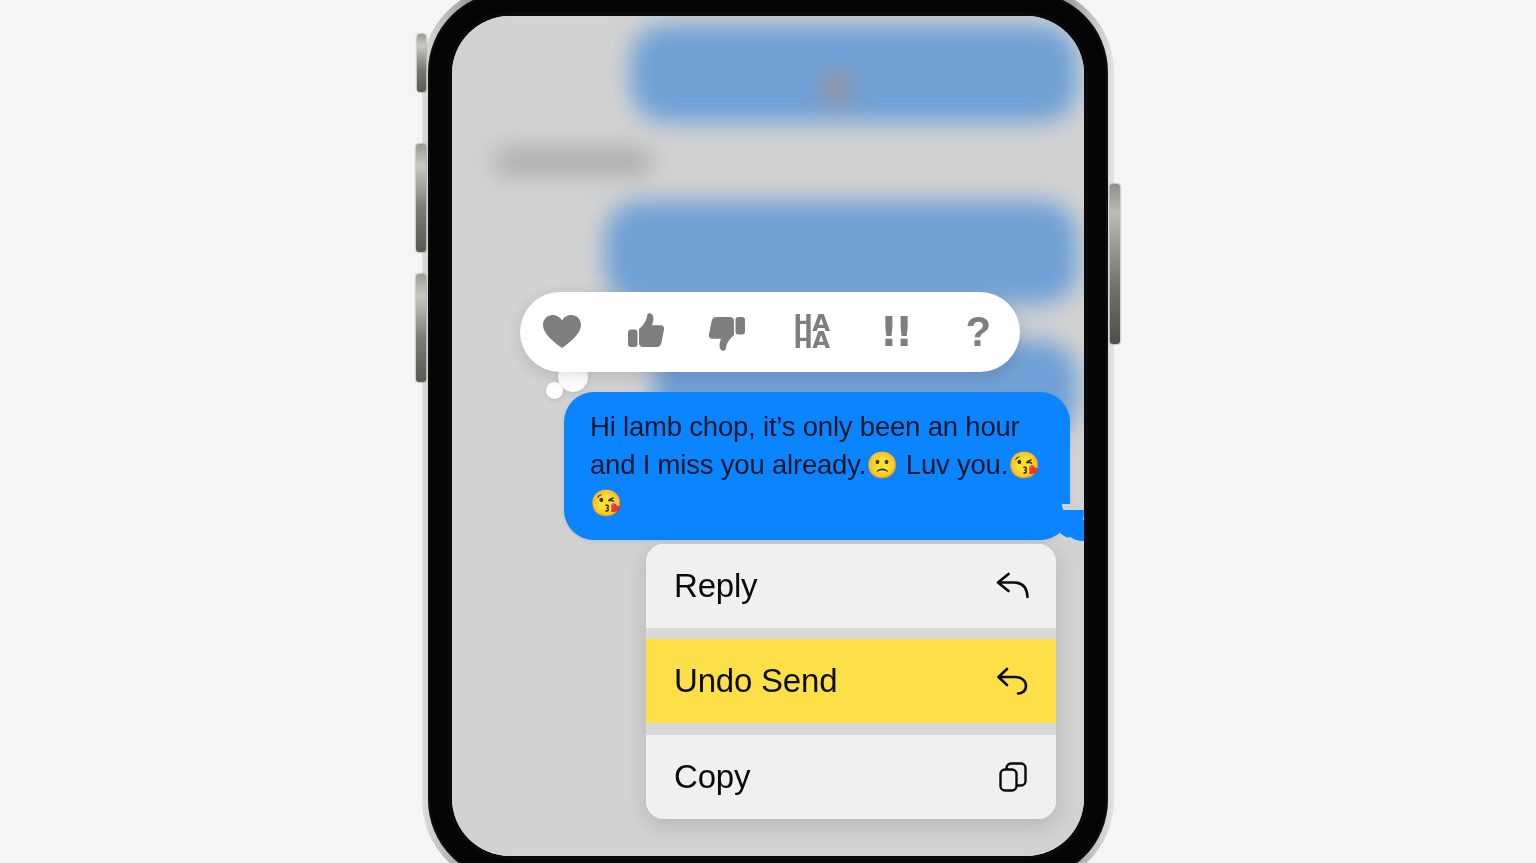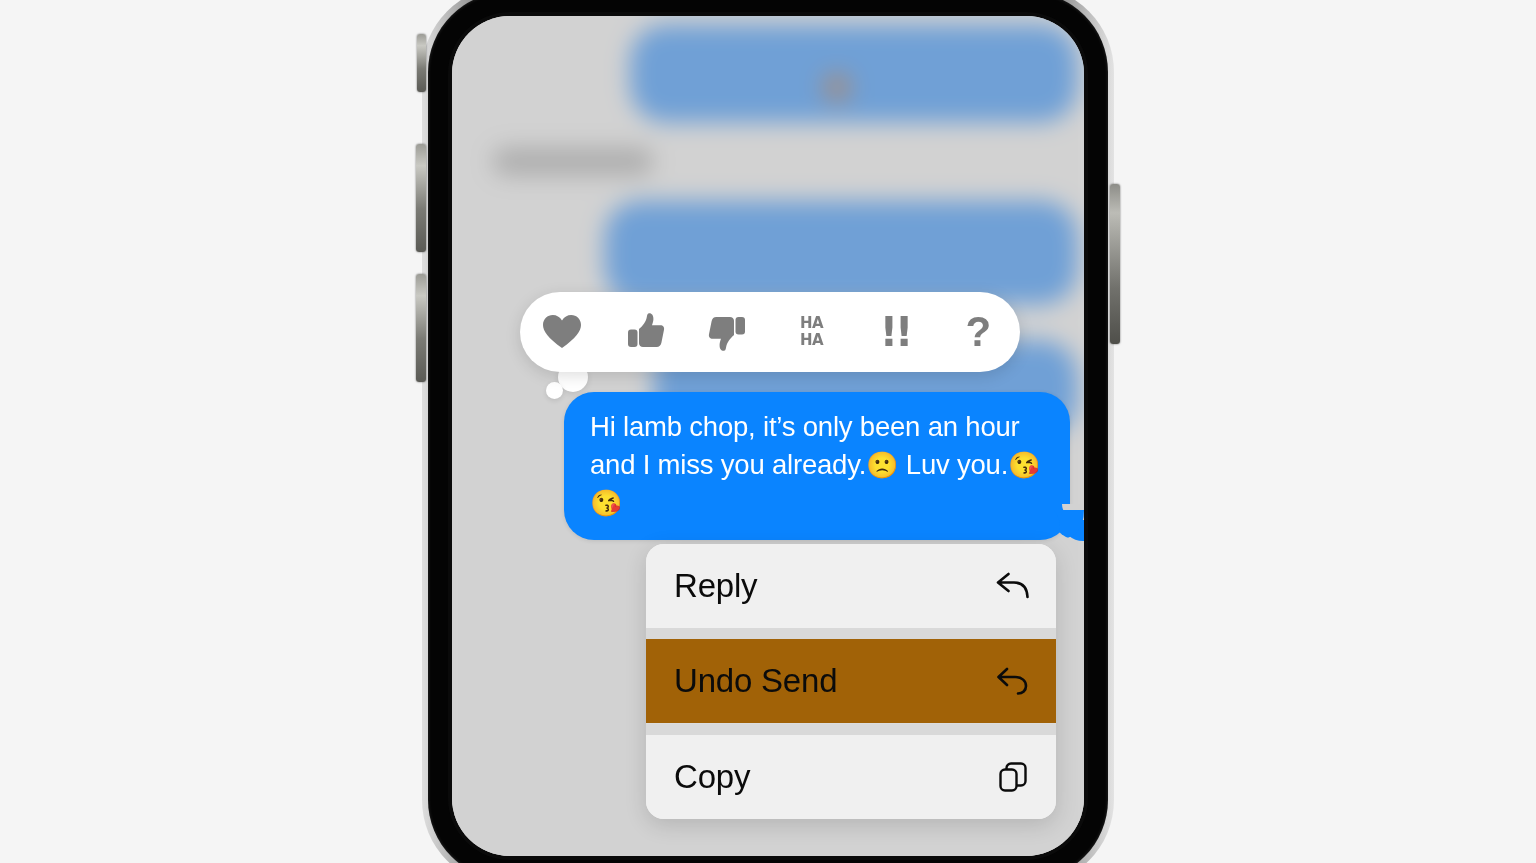"HA" .tap-haha { font-size: 15px -> 23px }
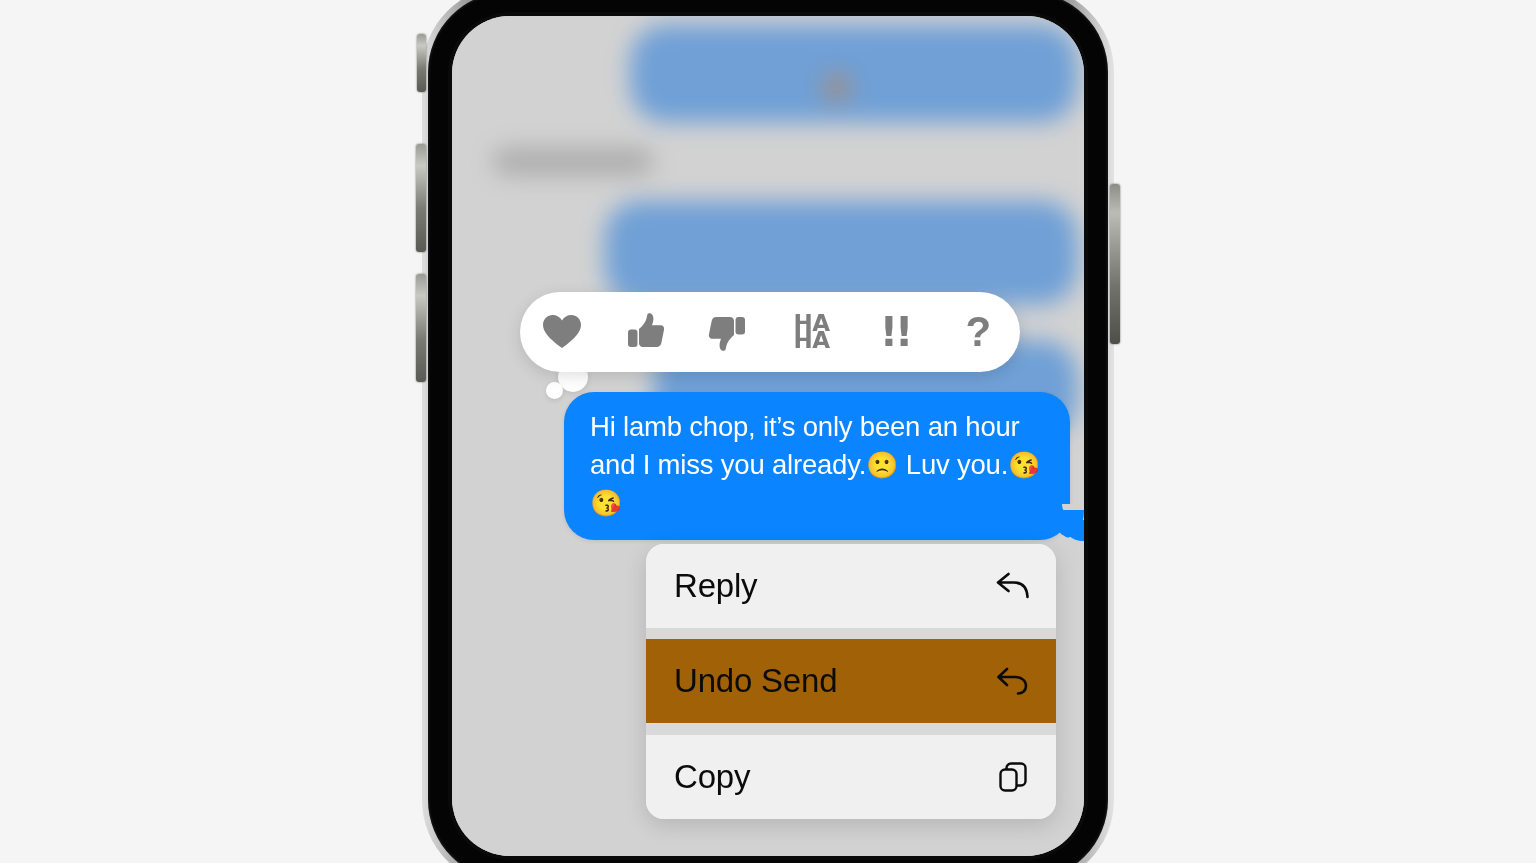"Hi lamb chop, it’s only" .focus-bubble { color: #ffffff -> #0f172a }
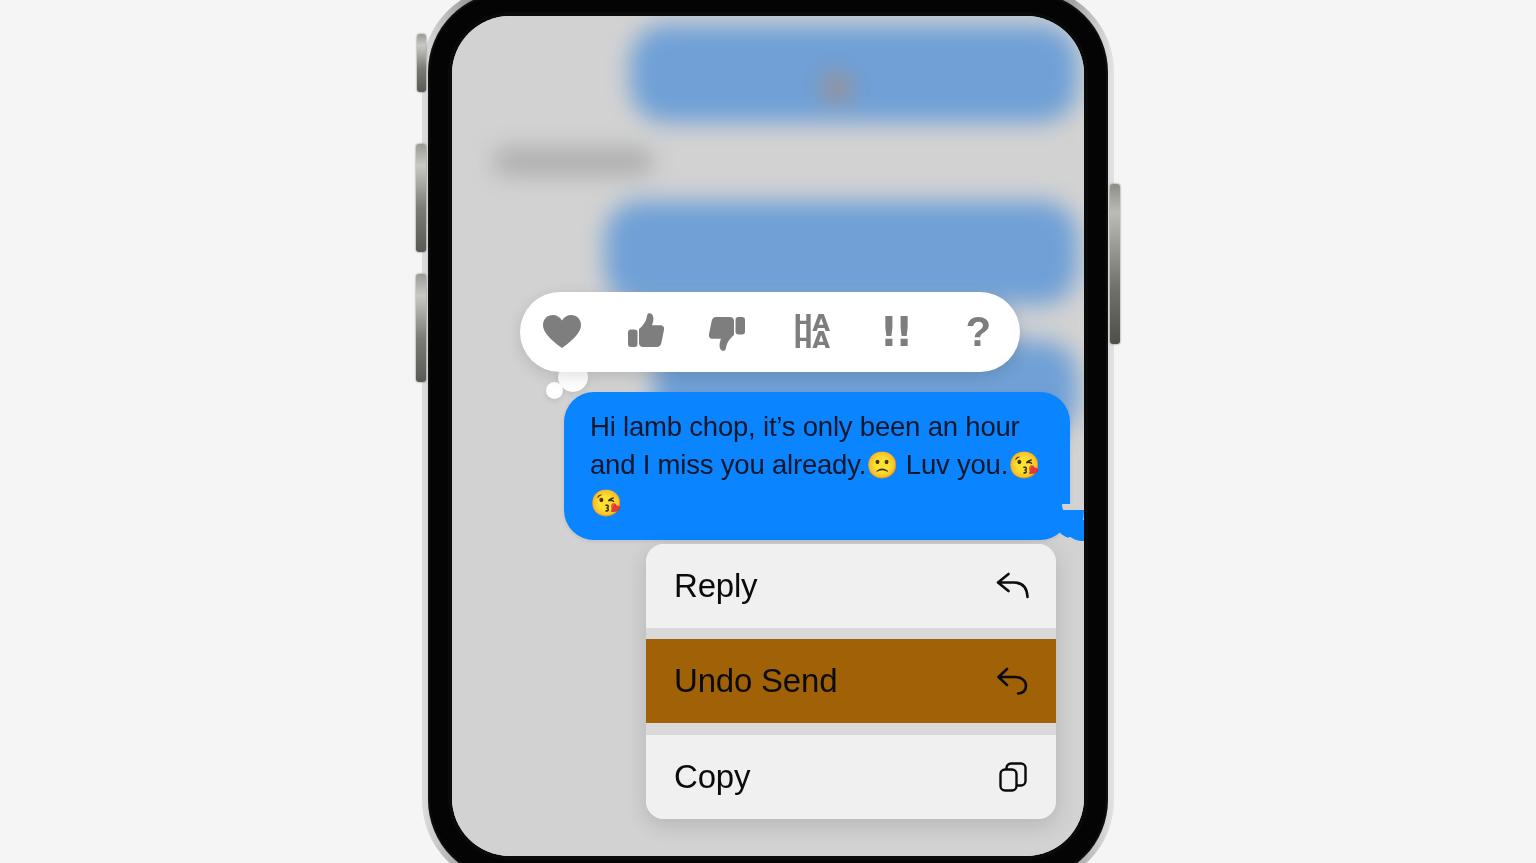"Undo Send" .ctx-row.highlight { background: #a16207 -> #fde047 }
